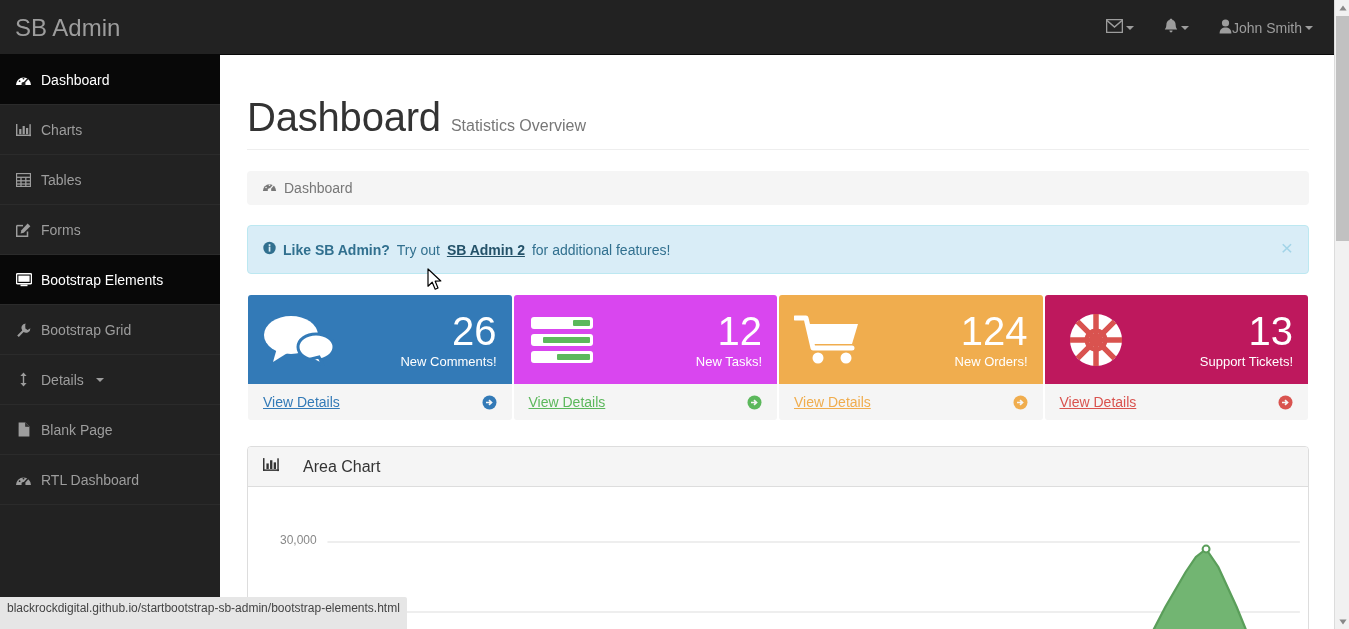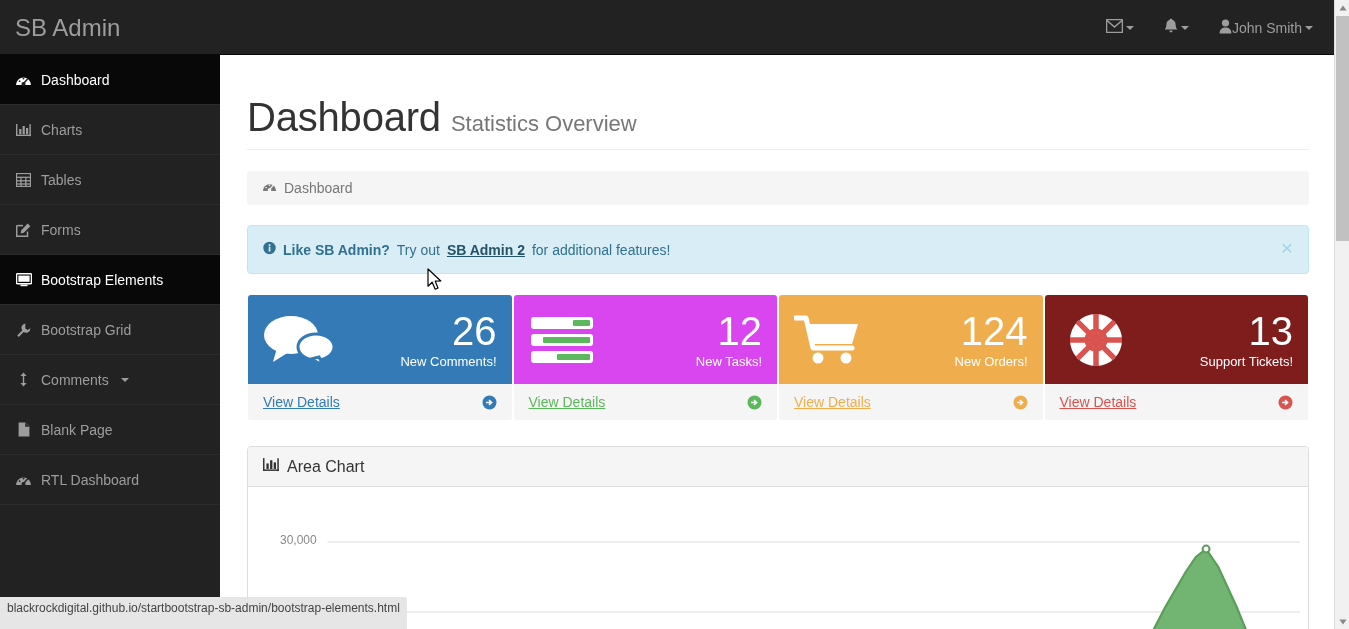"Statistics Overview" .page-header small { font-size: 22px -> 16px }
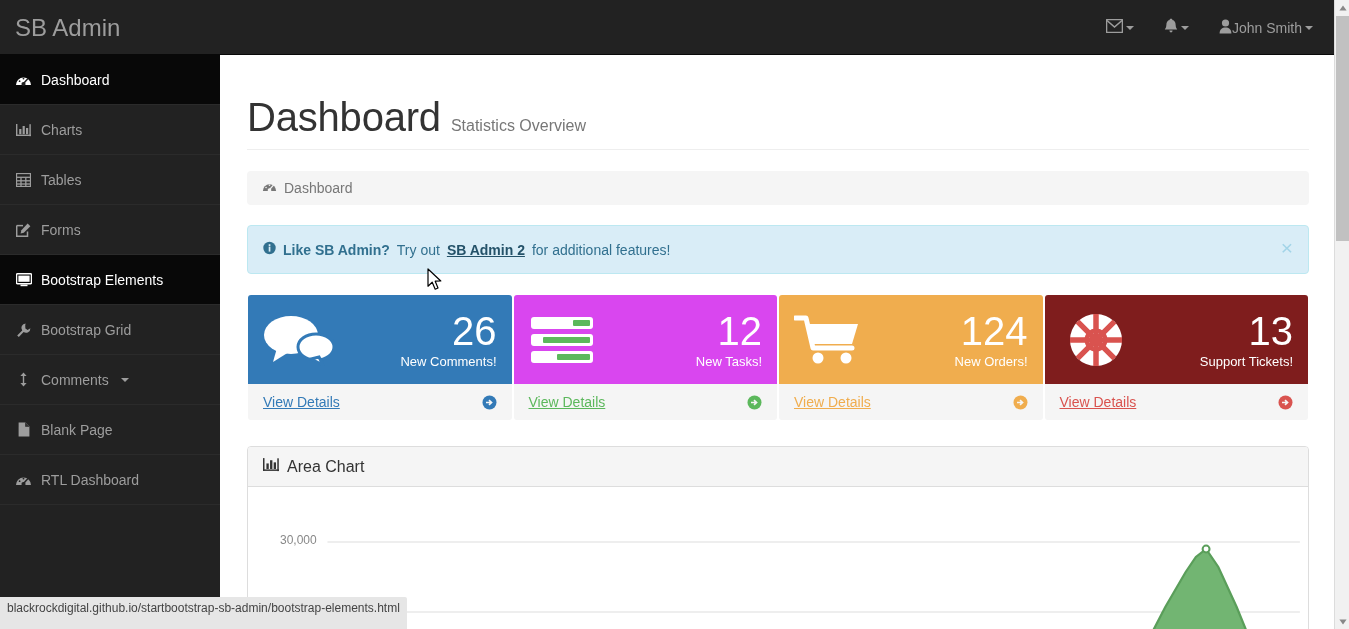"13" .p-red { background: #7f1d1d -> #be185d }
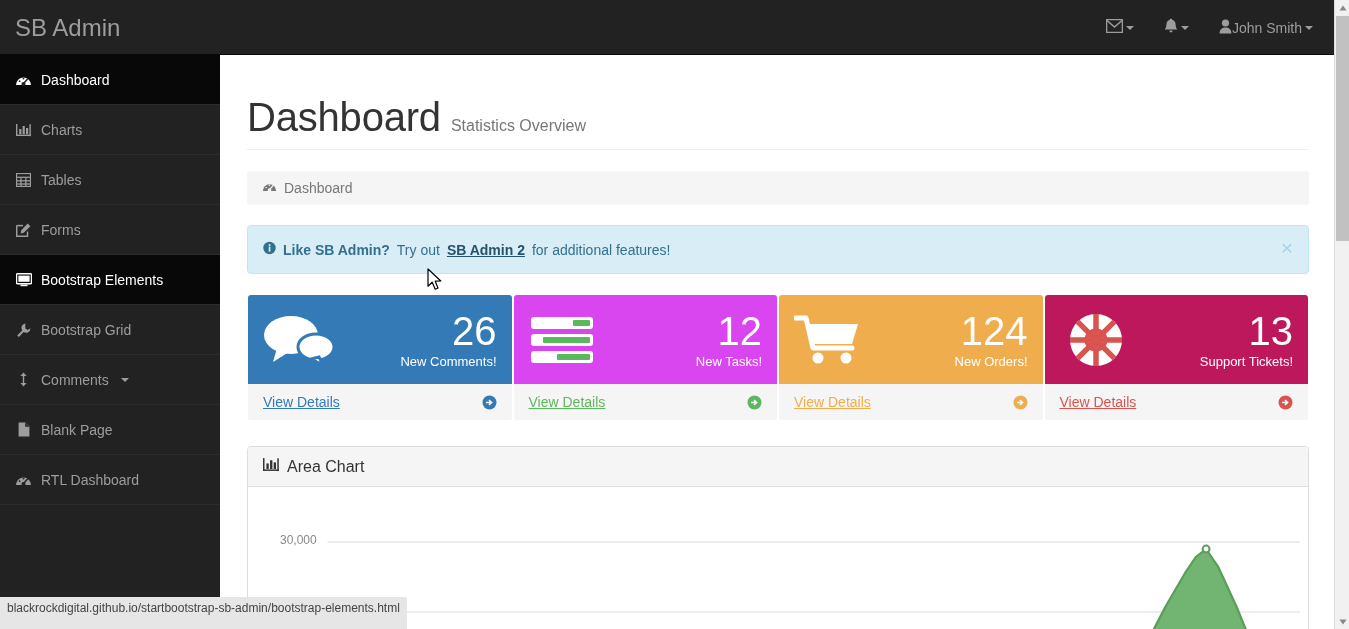"Comments" span { text: Comments -> Details }
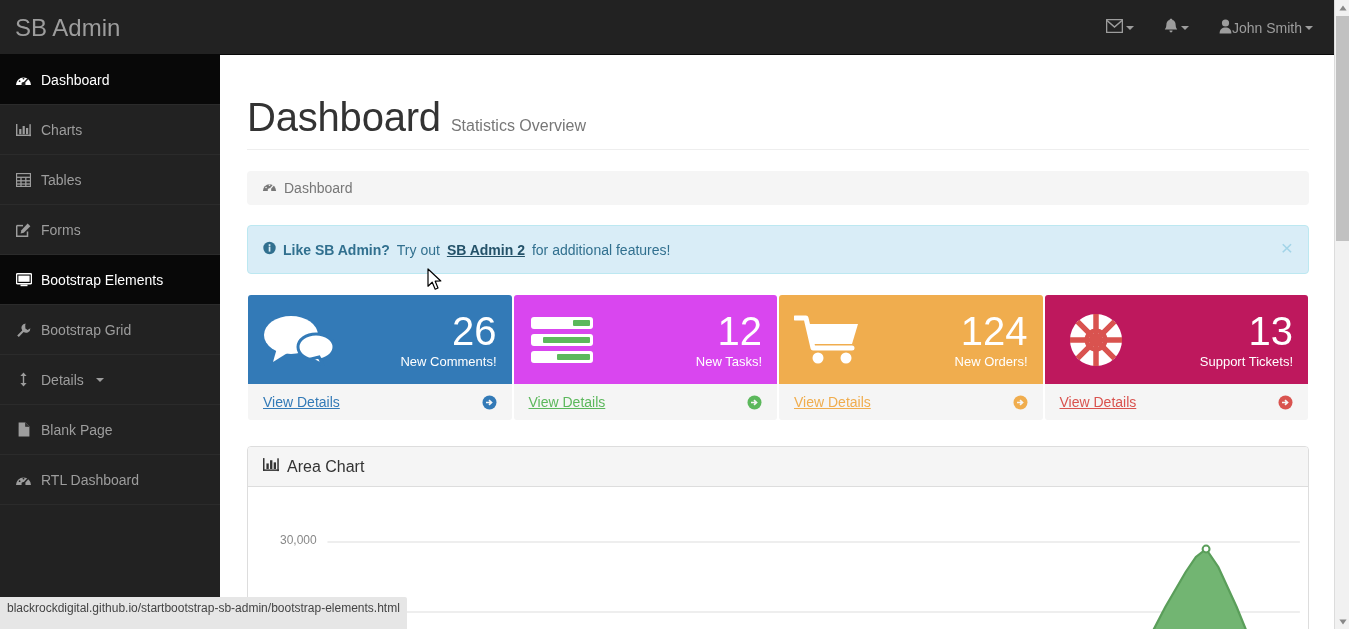"Area Chart" .chart-head { gap: 8px -> 24px }
